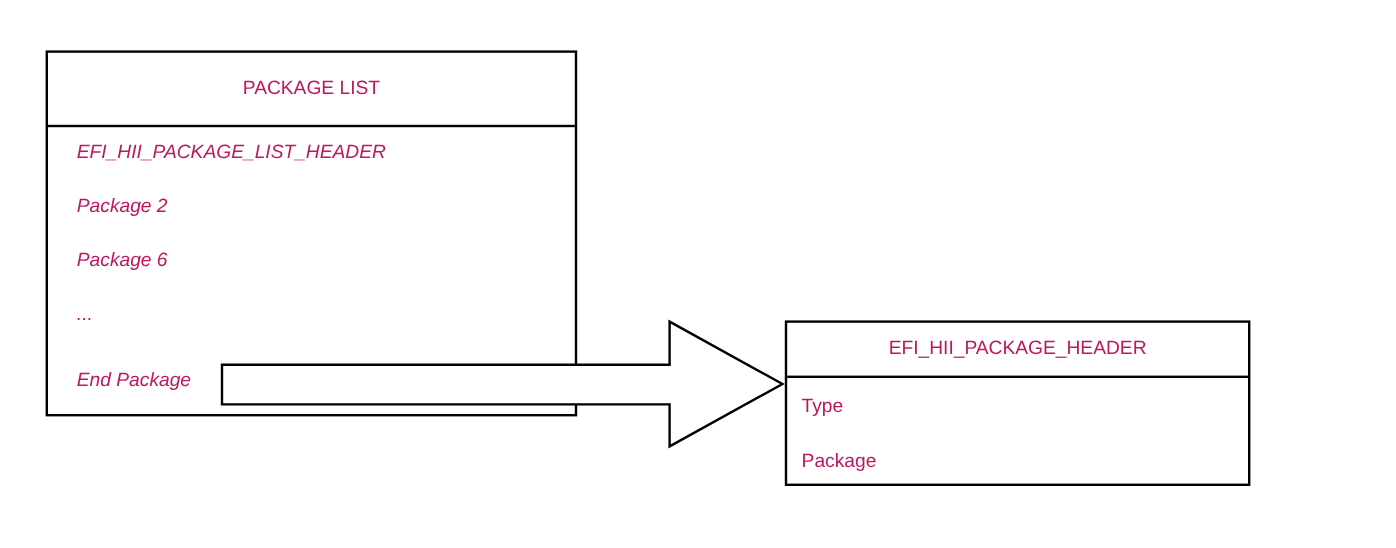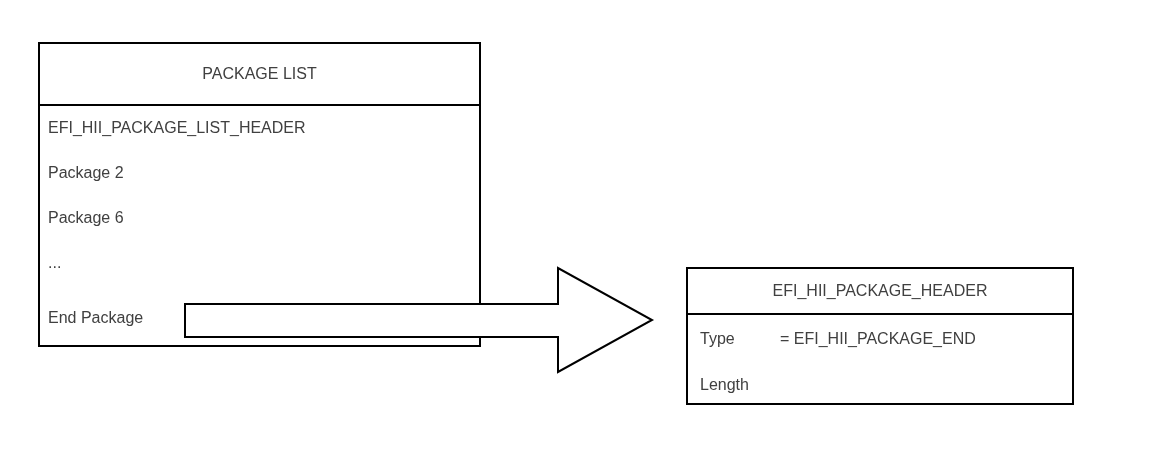"PACKAGE LIST" .canvas { color: #404040 -> #be185d }
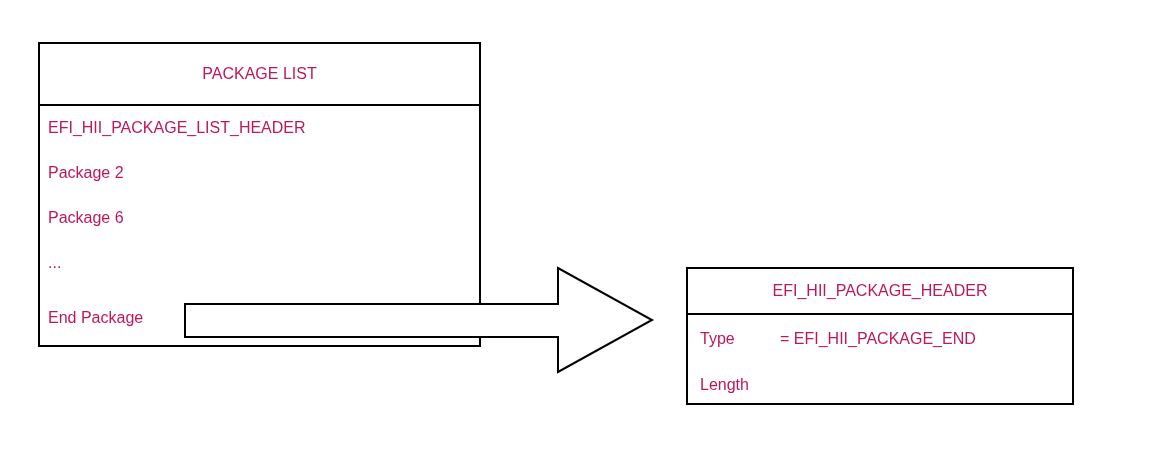"EFI_HII_PACKAGE_LIST_HEADER" .list-item { font-style: none -> italic; left: 8px -> 24px }
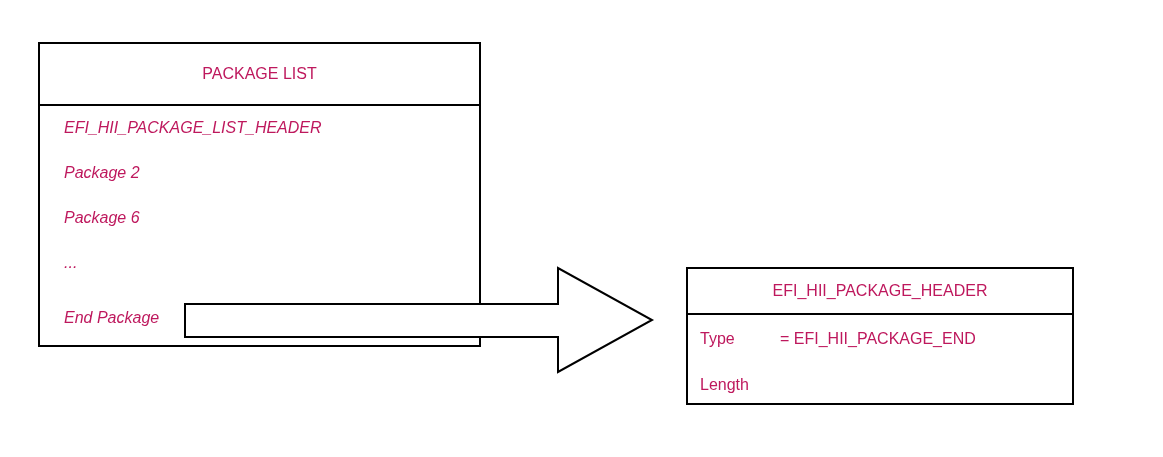"EFI_HII_PACKAGE_HEADER" .package-header-box { left: 686px -> 654px }
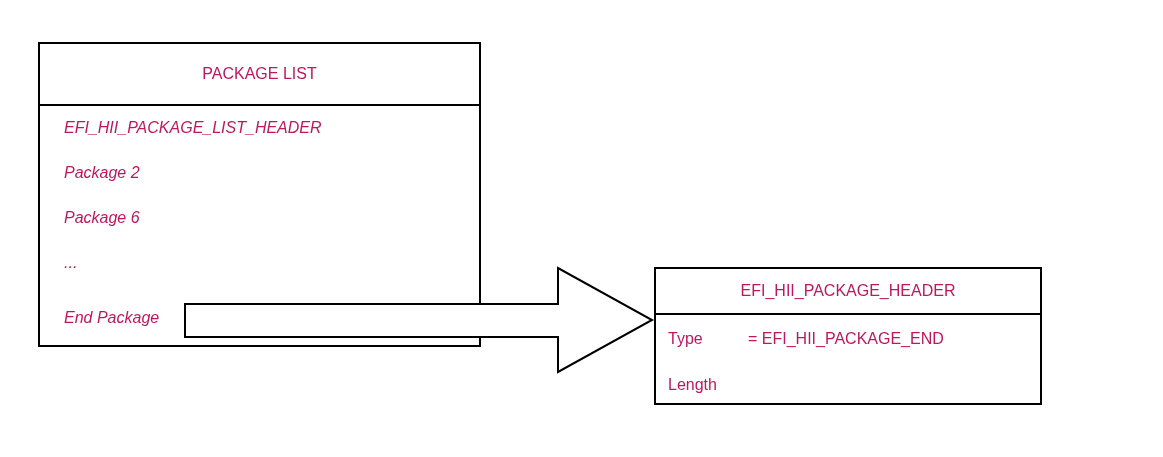"= EFI_HII_PACKAGE_END" span.field-value { html: <span>= EFI_HII_PACKAGE_END</span> -> none }
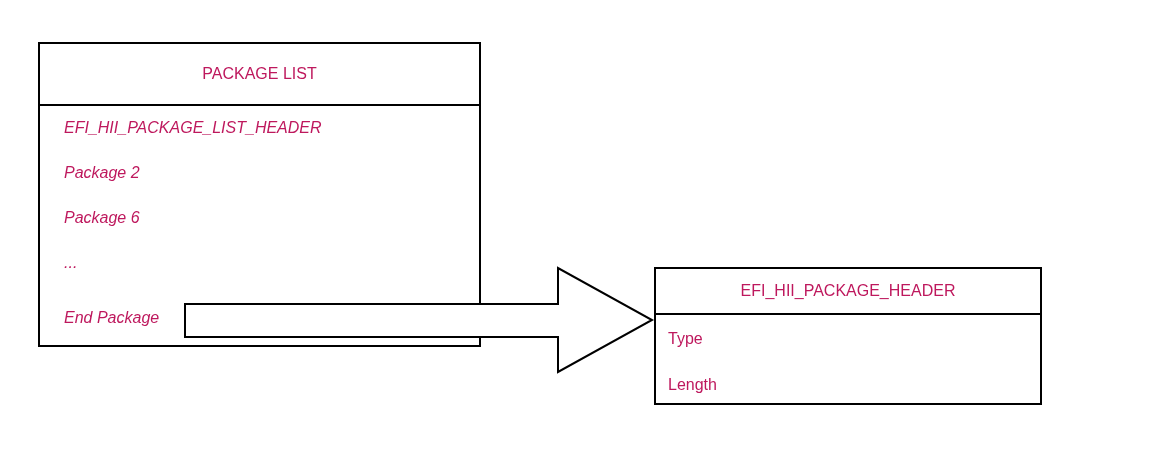"Length" span.field-label { text: Length -> Package }
